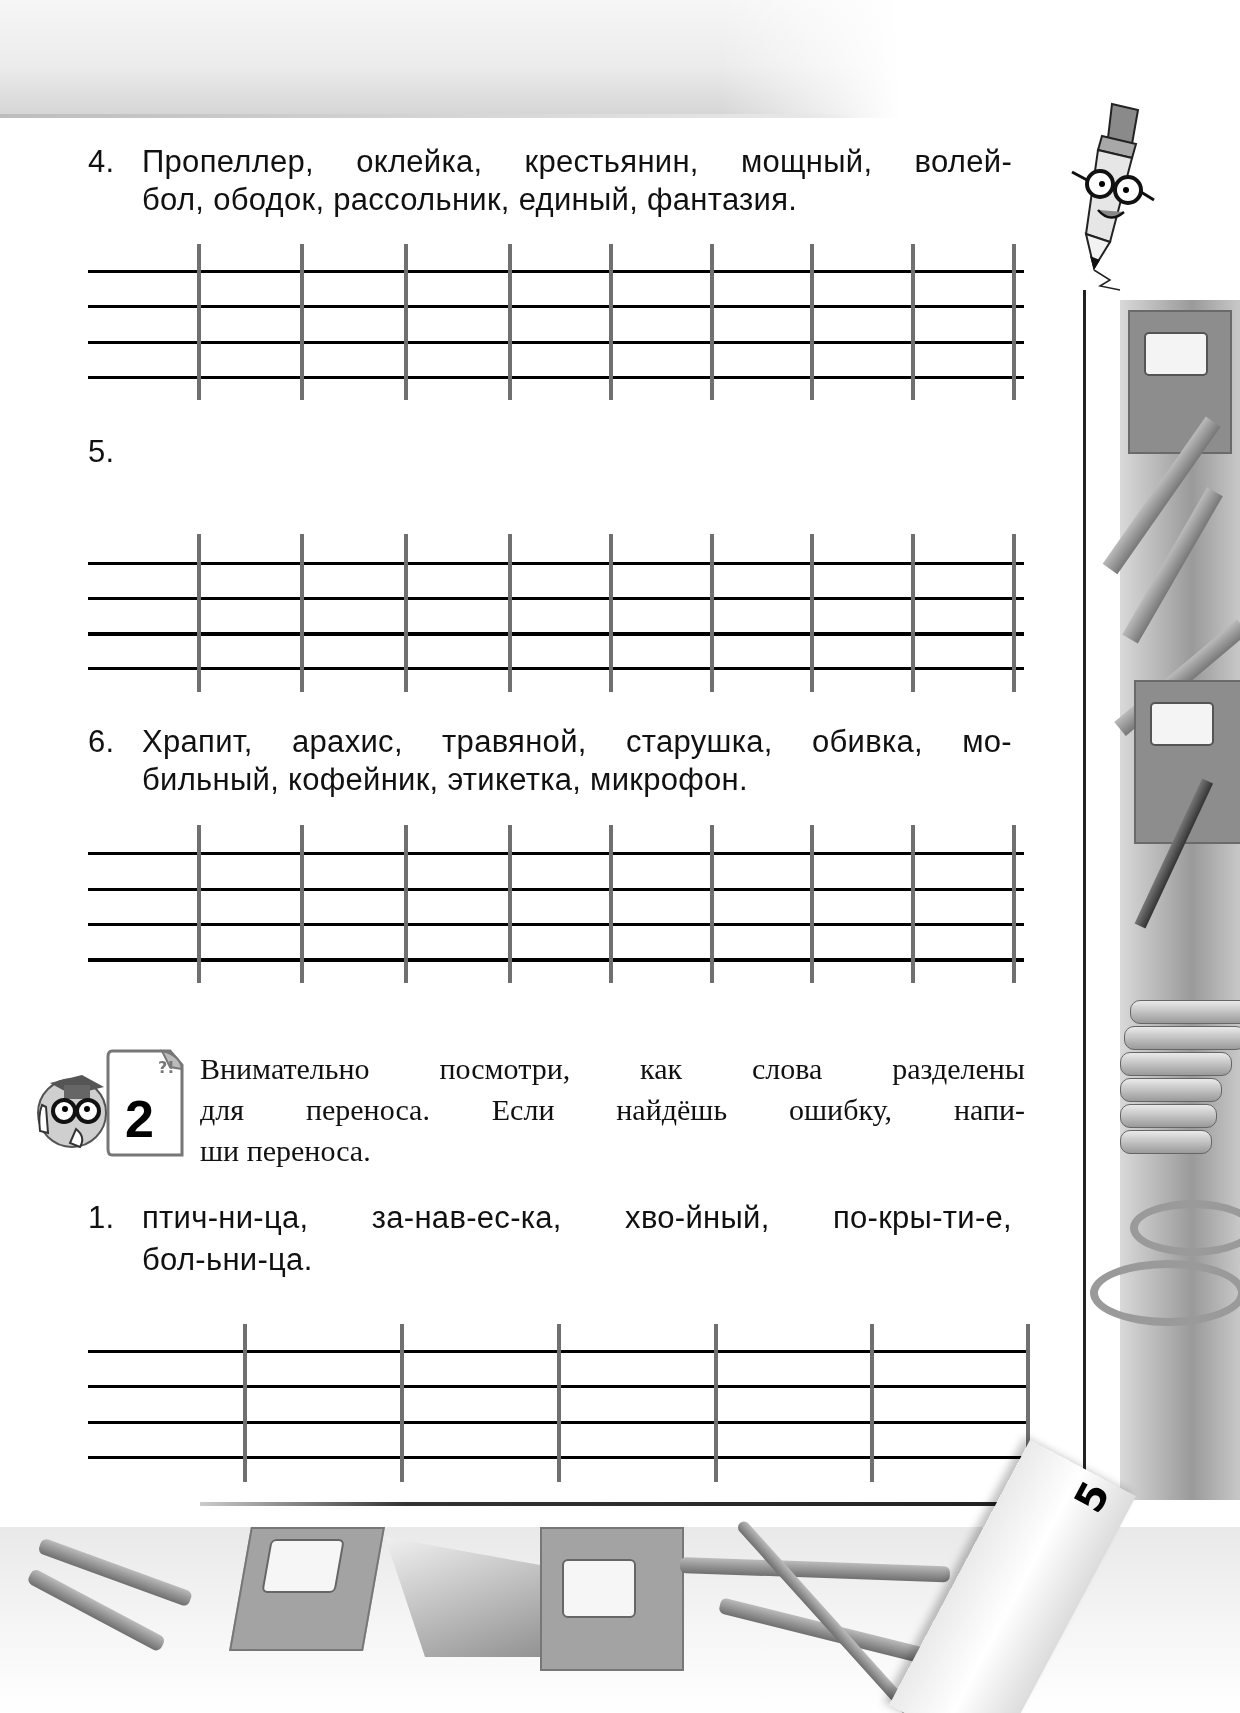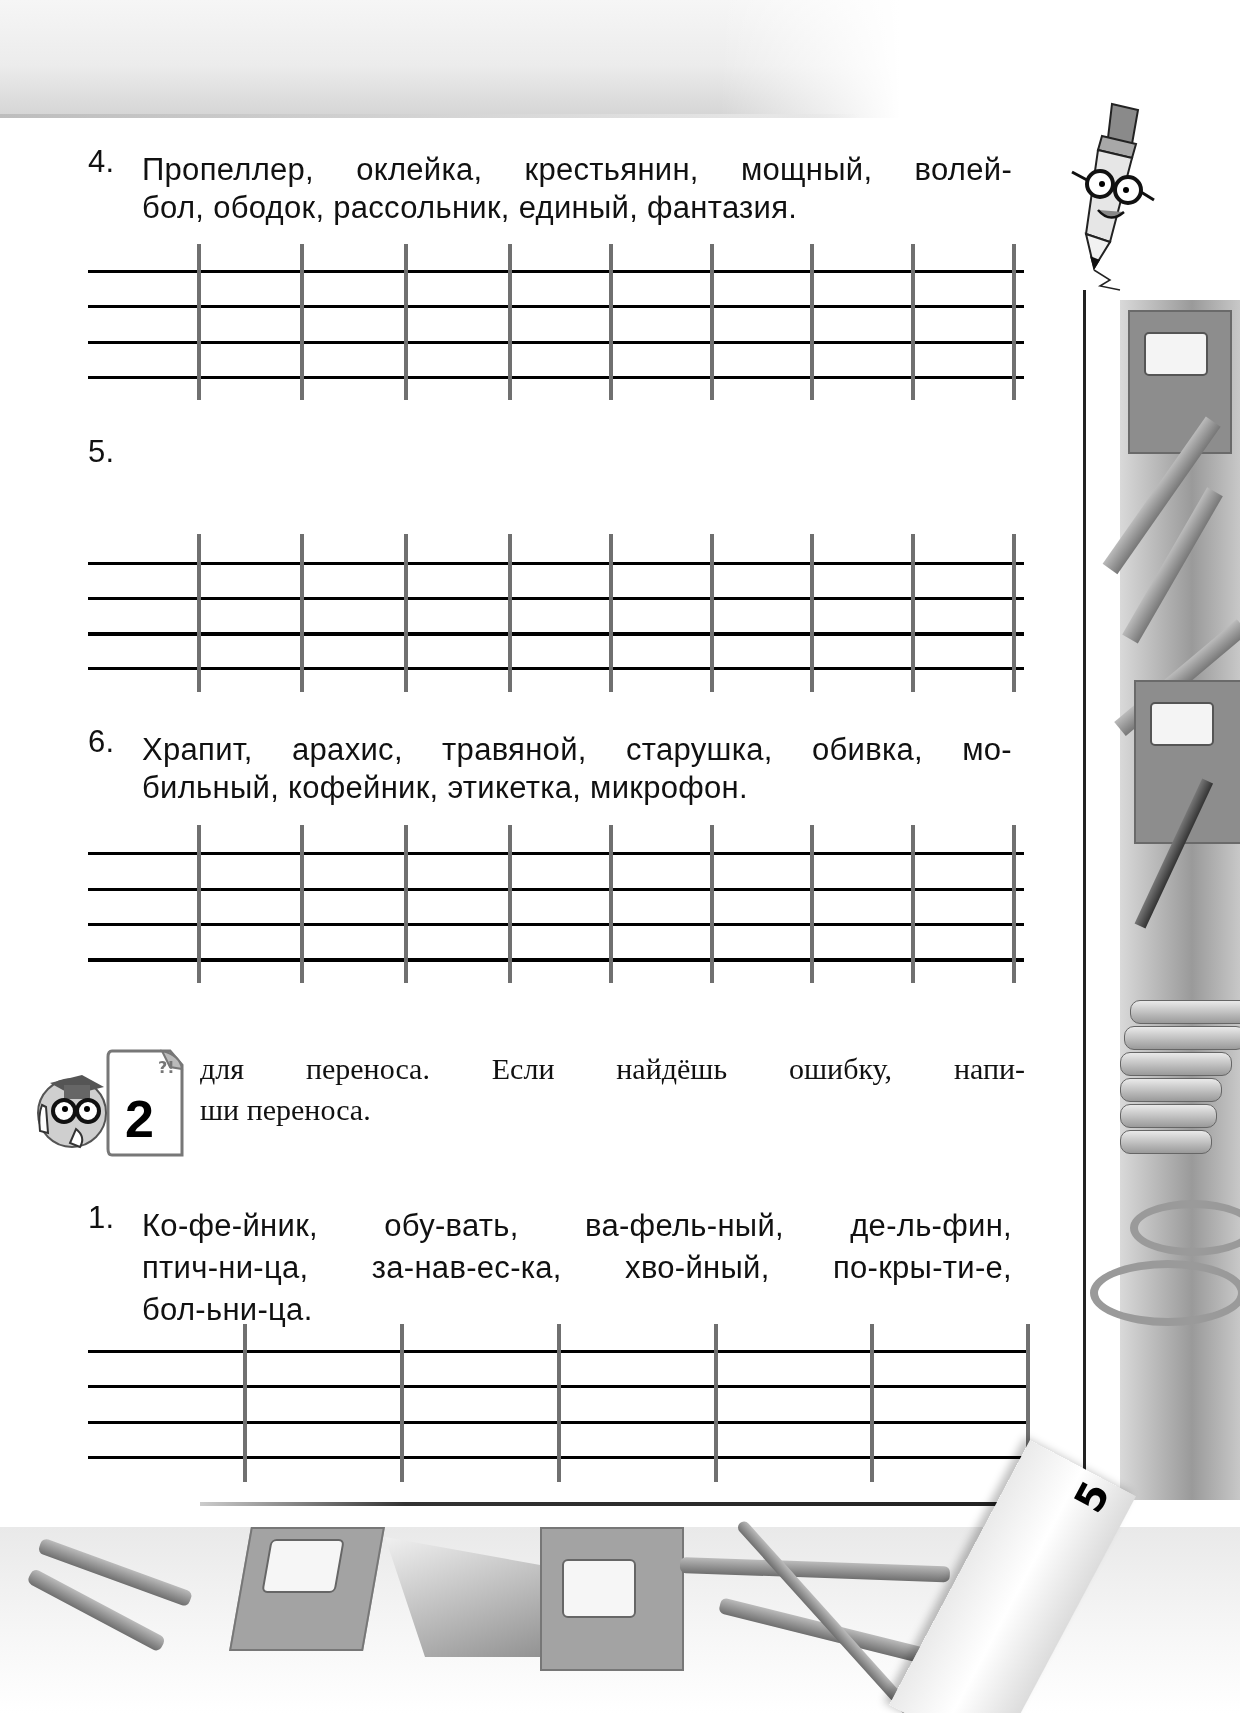"Пропеллер, оклейка, крестьянин, мощный," .ex .txt { margin-top: 8px -> none }
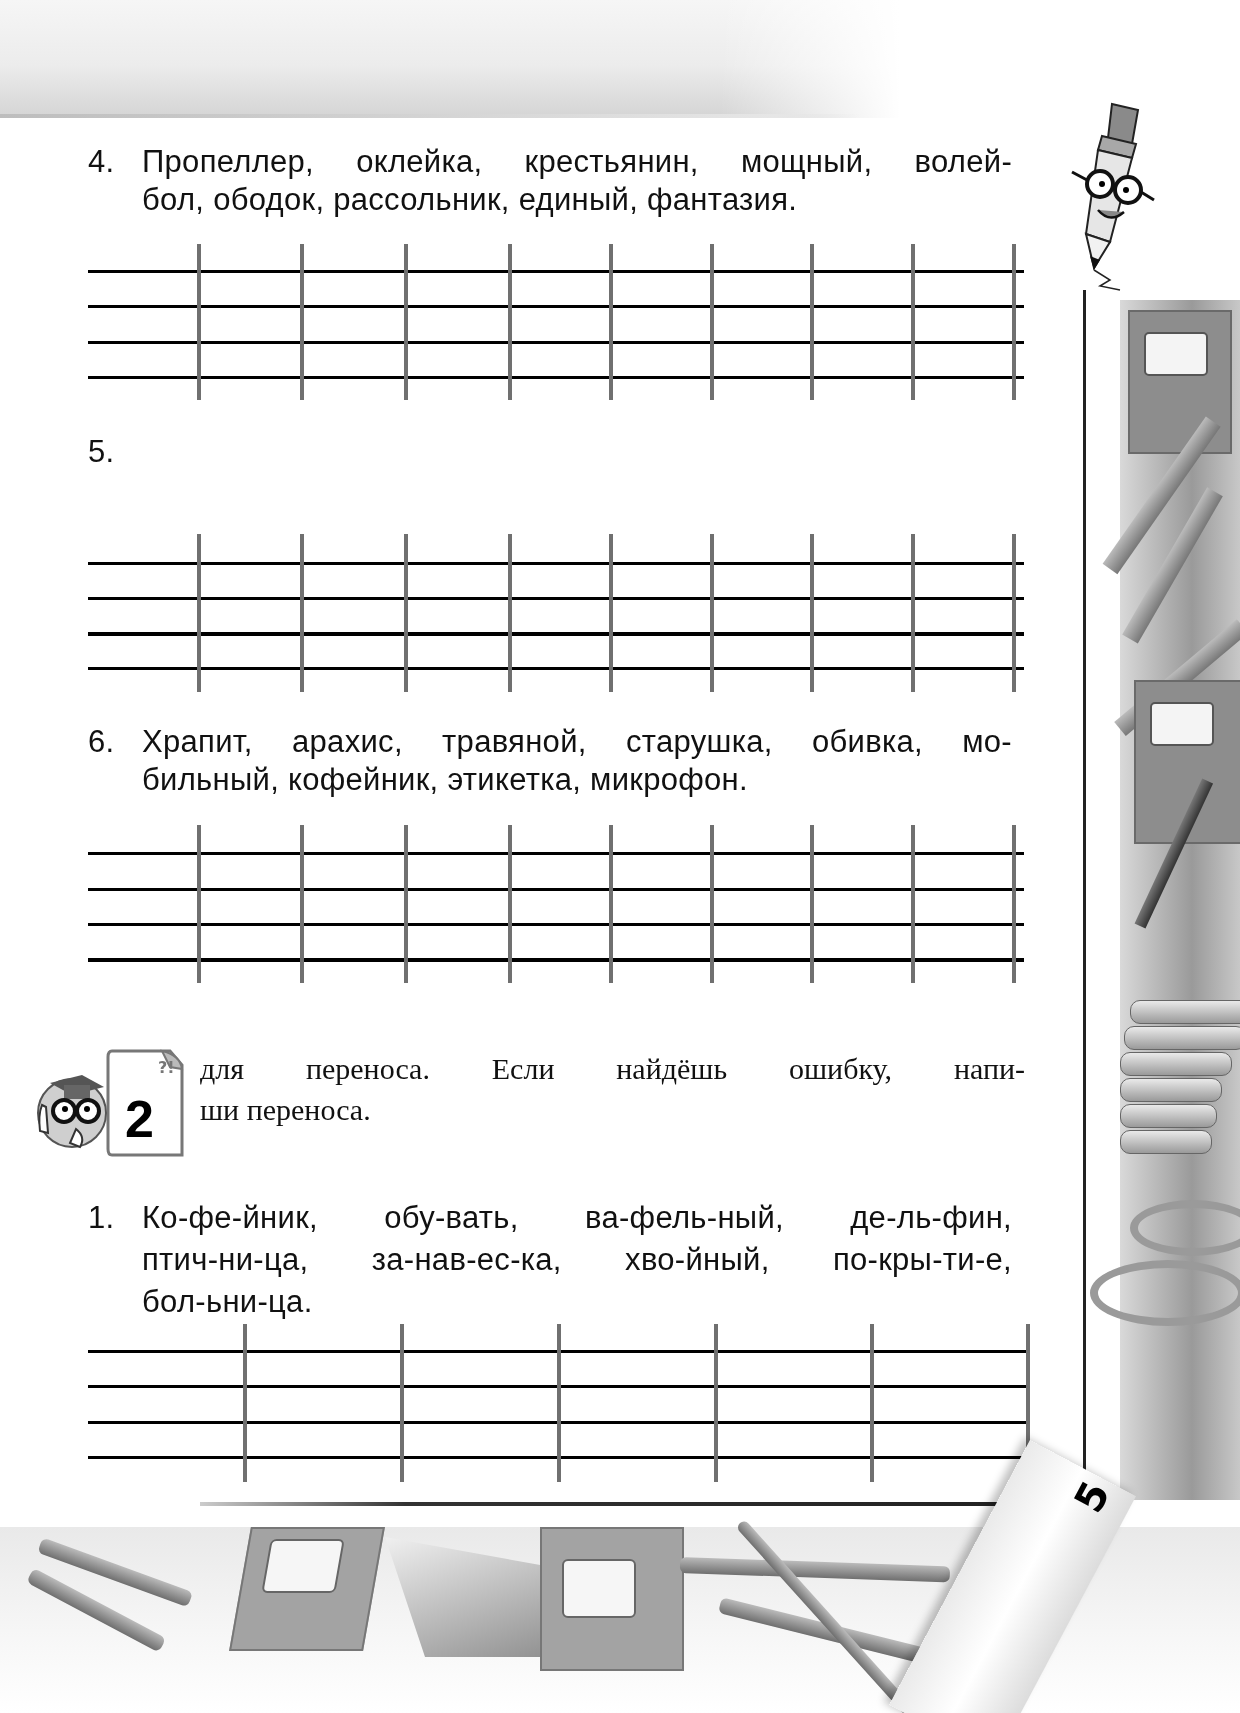"Внимательно посмотри, как слова" span { html: none -> <span>Внимательно посмотри, как слова разделены</span> }
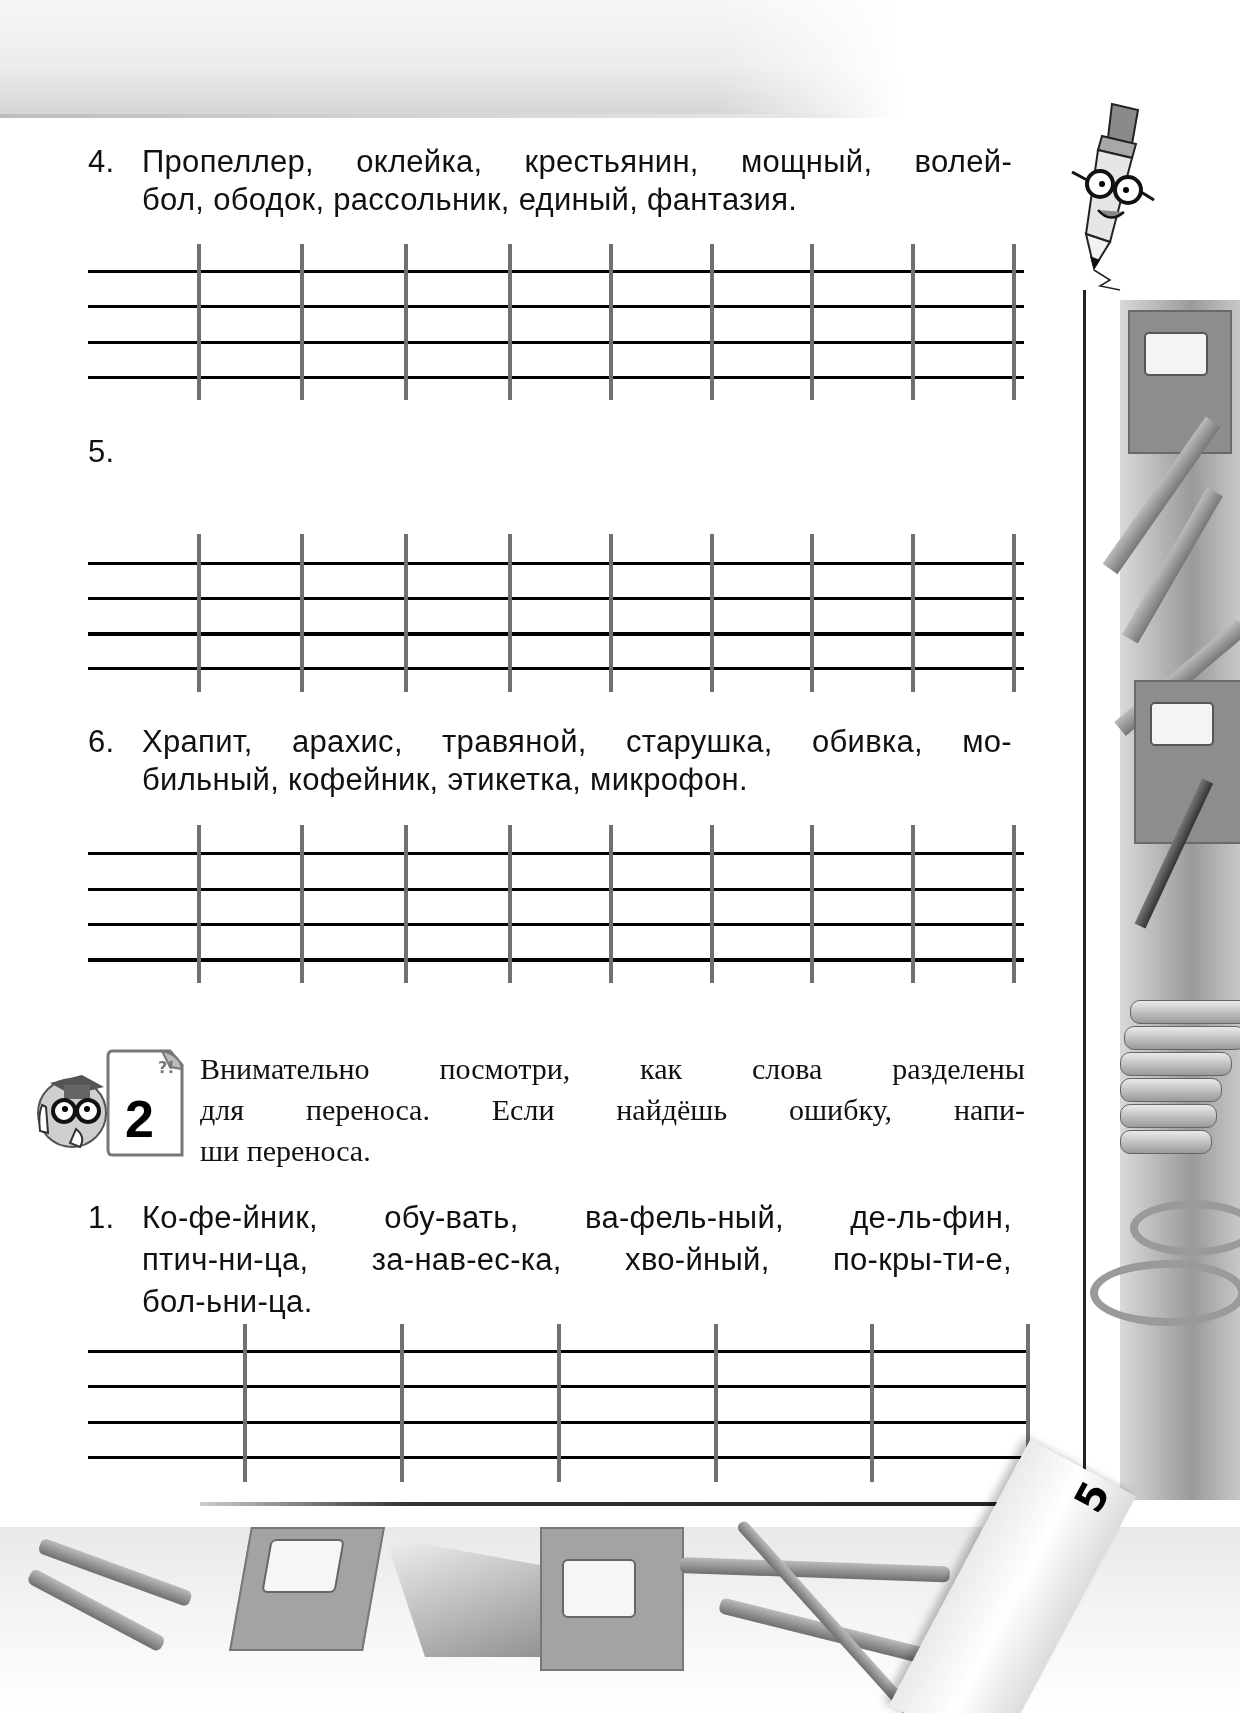"Ко-фе-йник, обу-вать, ва-фель-ный," span { html: <span>Ко-фе-йник, обу-вать, ва-фель-ный, де-ль-фин,</span> -> none }
